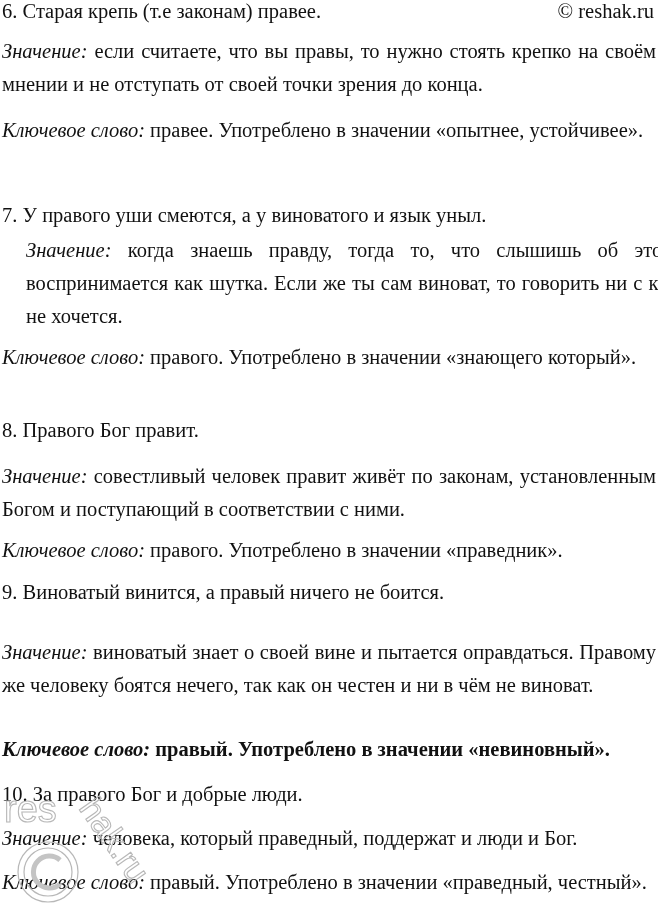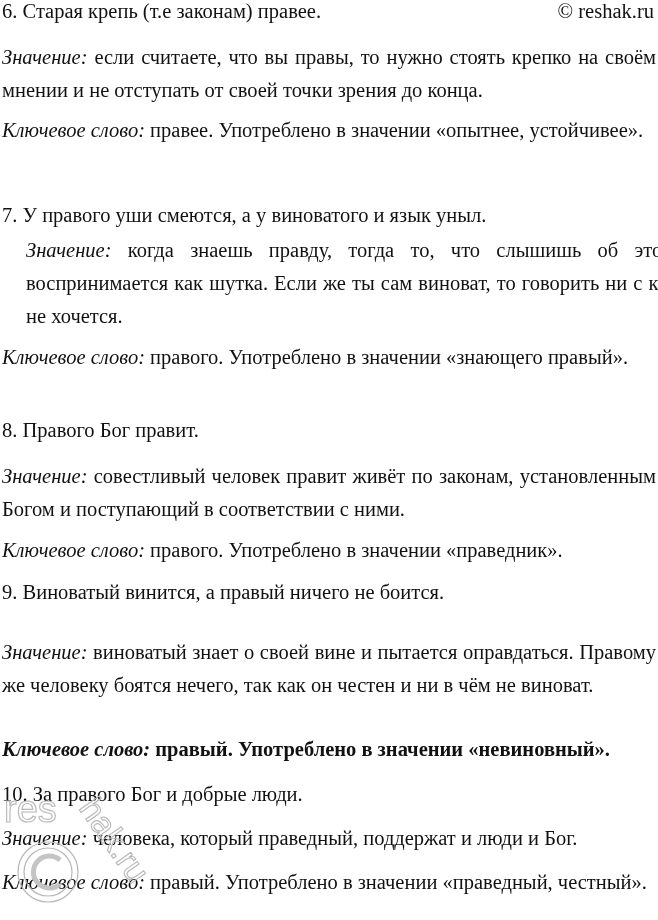"Значение: если считаете, что вы" p.para { top: 41px -> 35px }
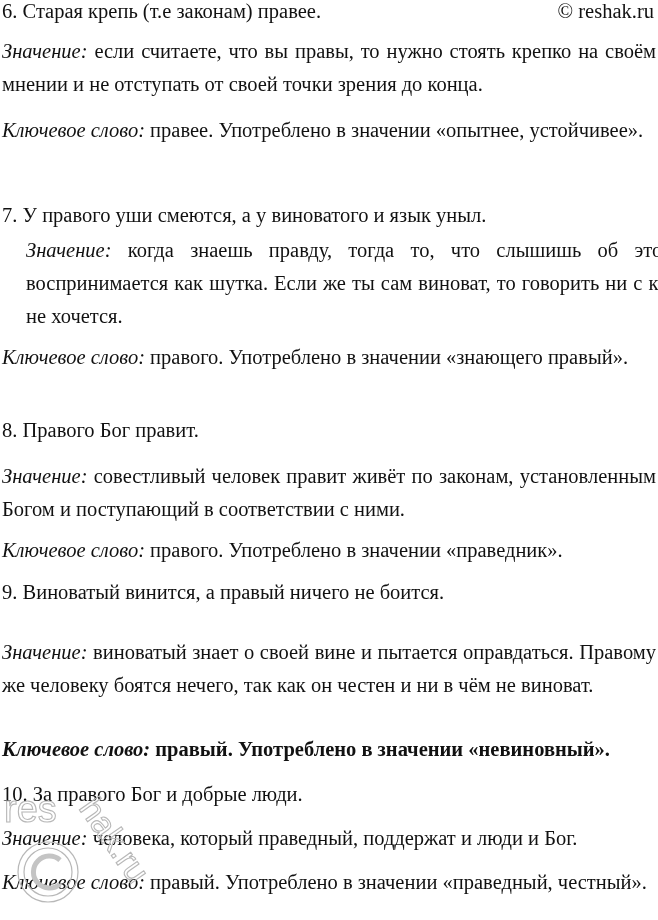"правого. Употреблено в значении «знающего" span { text: правый -> который }
